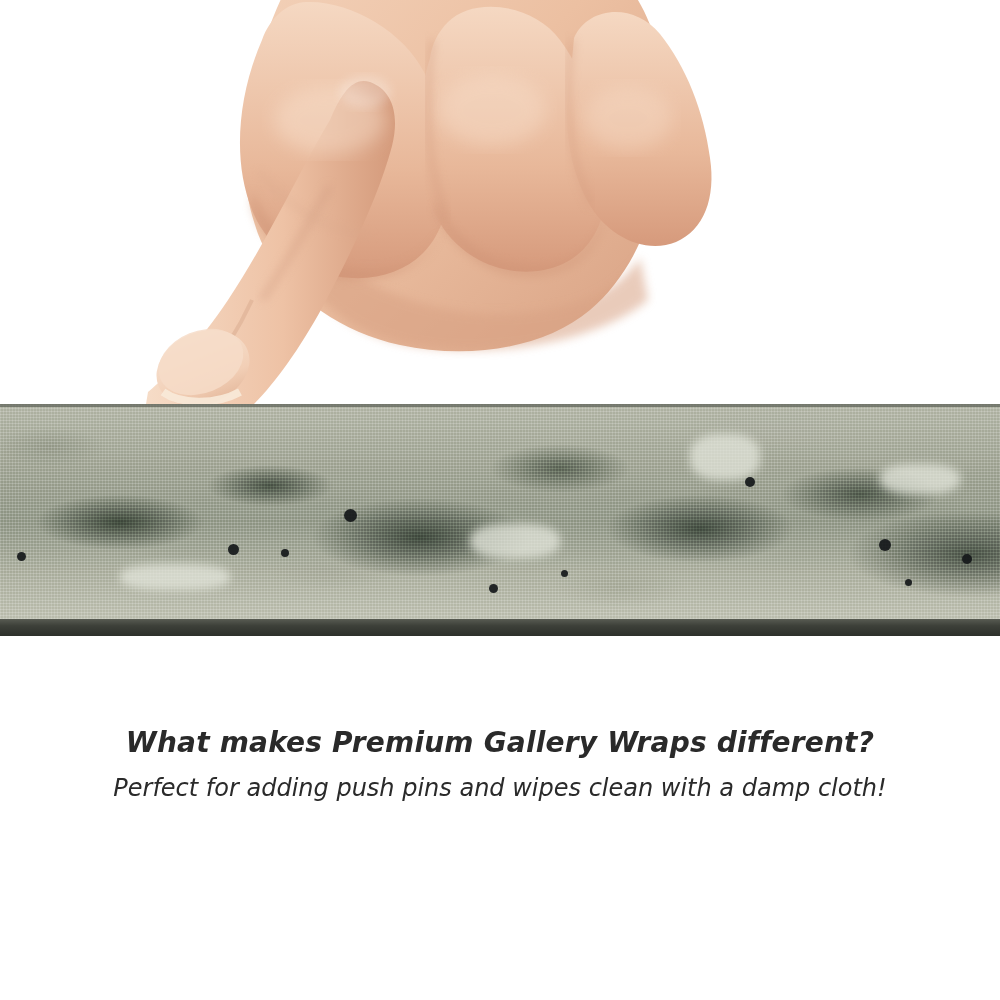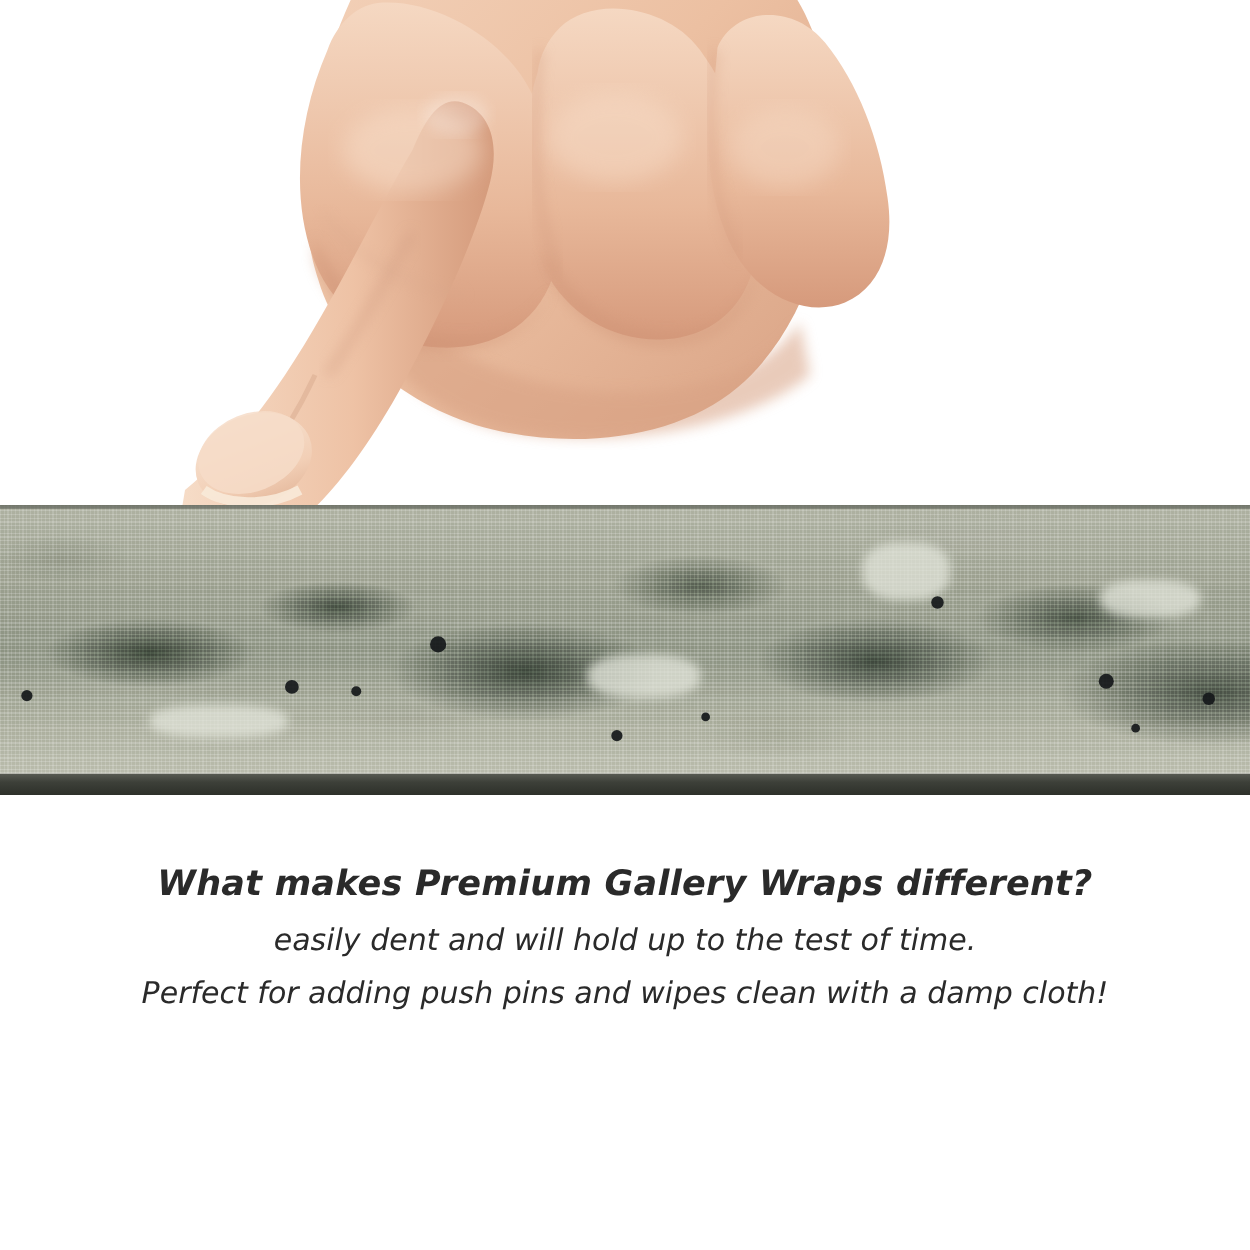"What makes Premium Gallery Wraps" .caption-title { margin-top: none -> 36px }
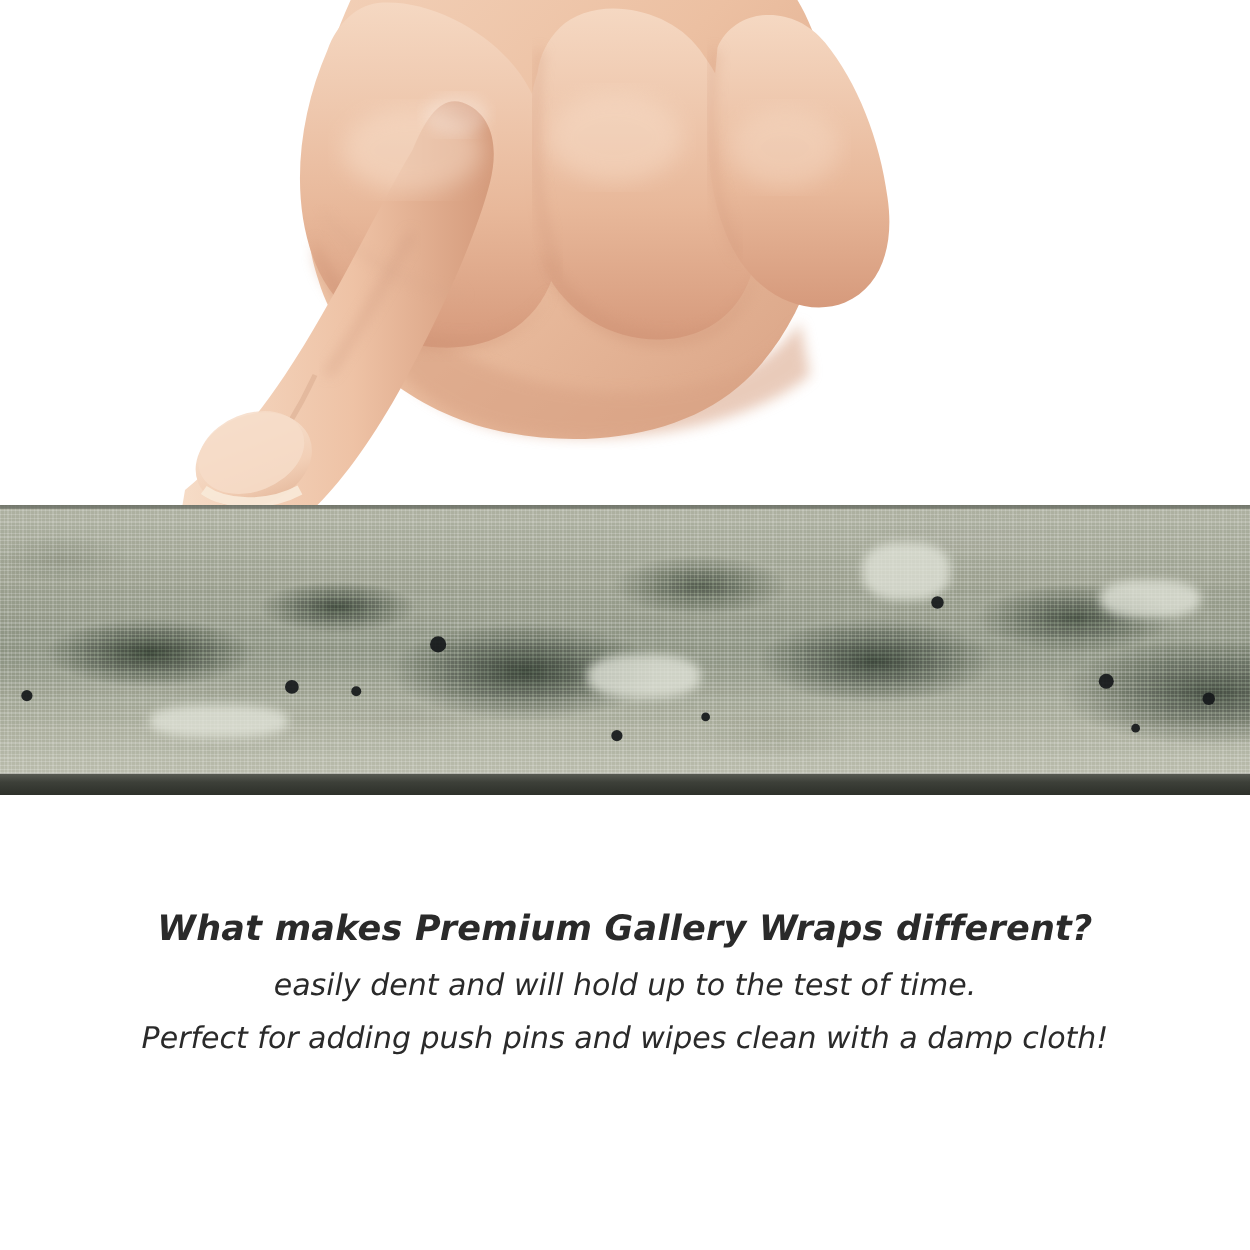"easily dent and will hold" span.line { html: <span>easily dent and will hold up to the test of time.</span> -> none }
